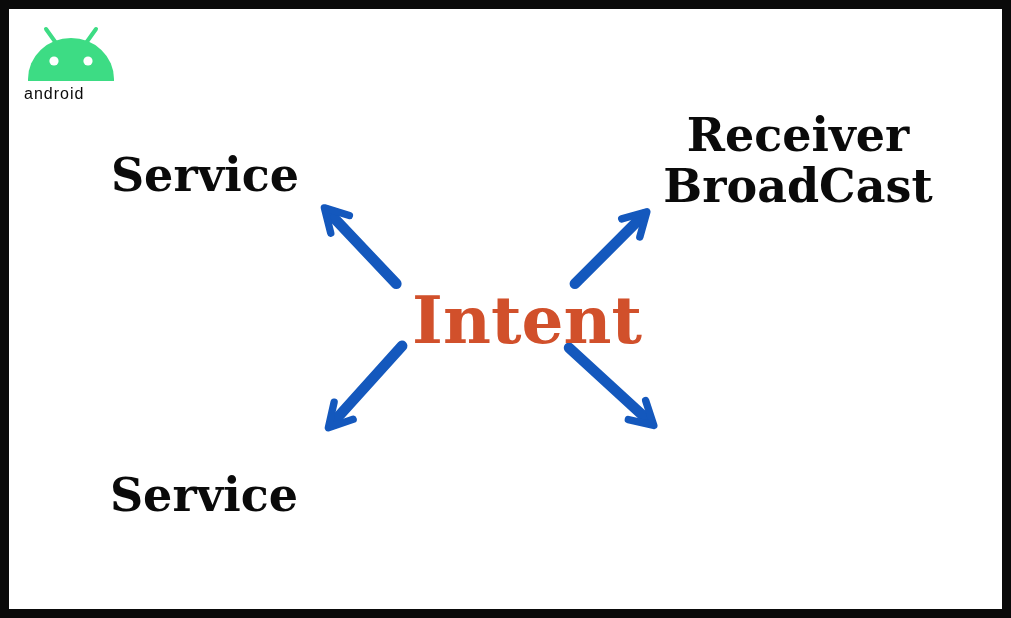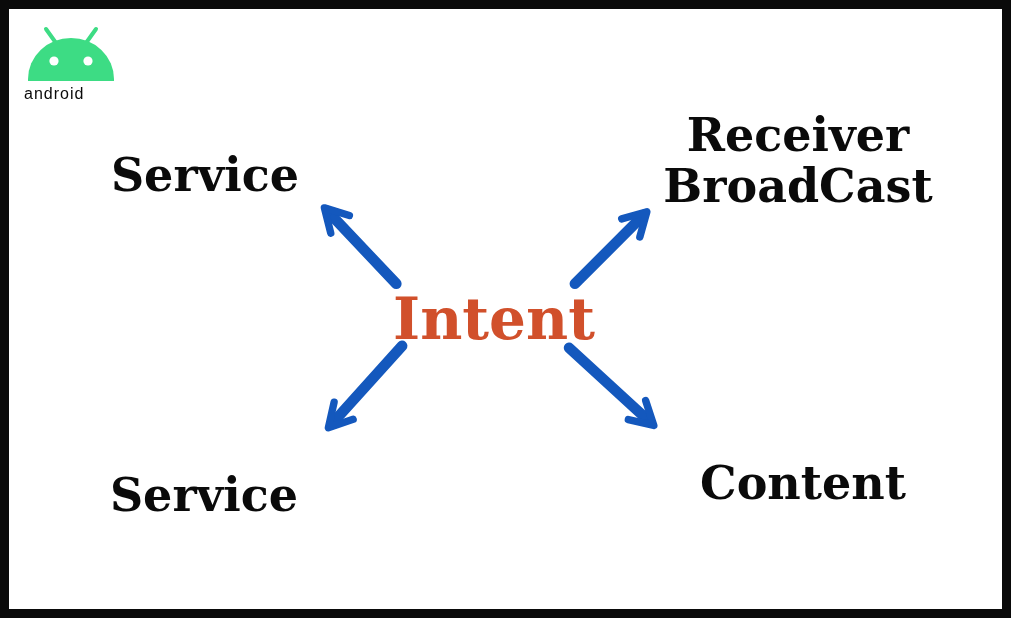"Intent" .node.intent { font-size: 58px -> 66px; margin-left: none -> 33px }
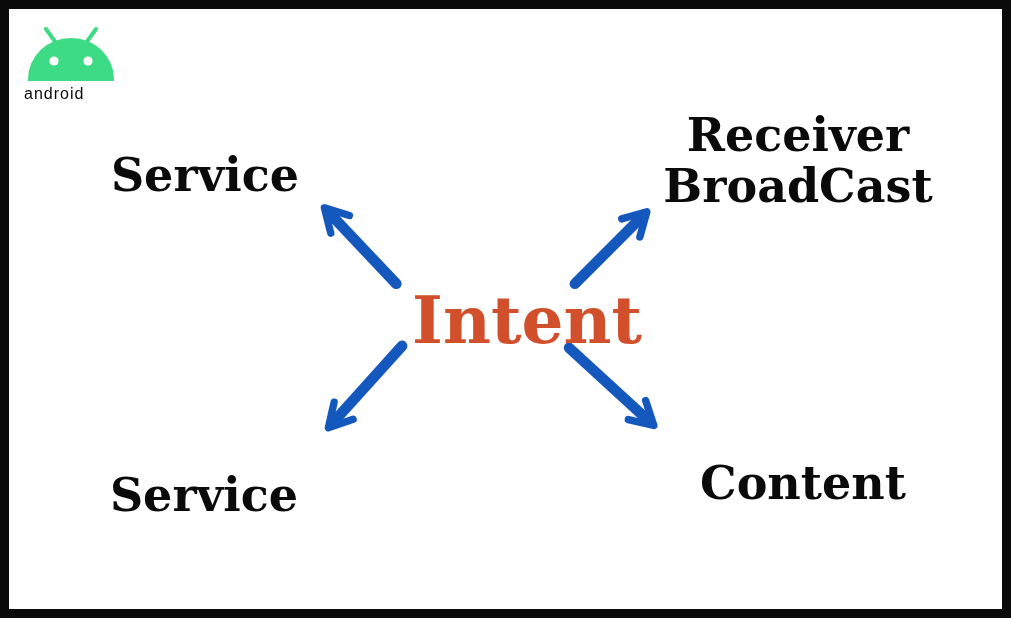"Content" span.line { html: <span>Content</span> -> none }
